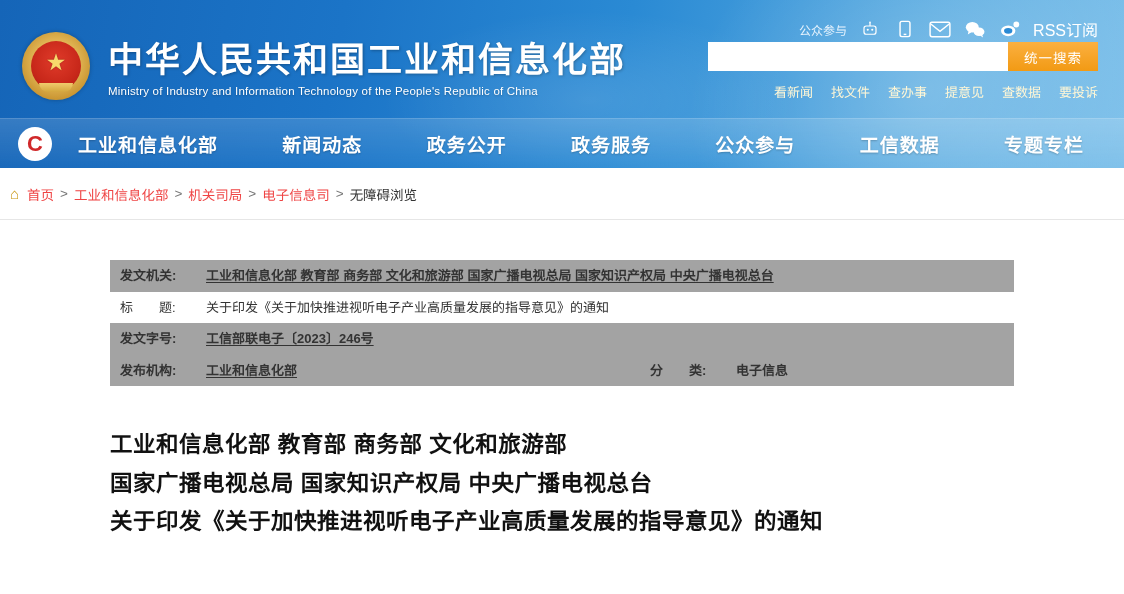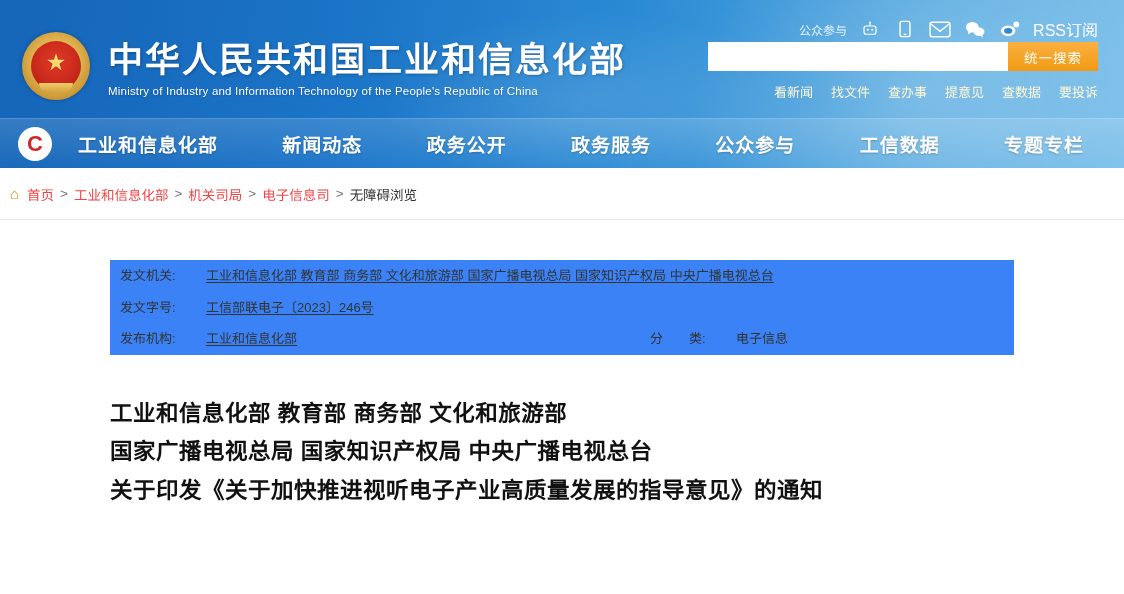"发文机关:" .meta-table tr.odd { background: #3b82f6 -> #a3a3a3; font-weight: none -> bold }
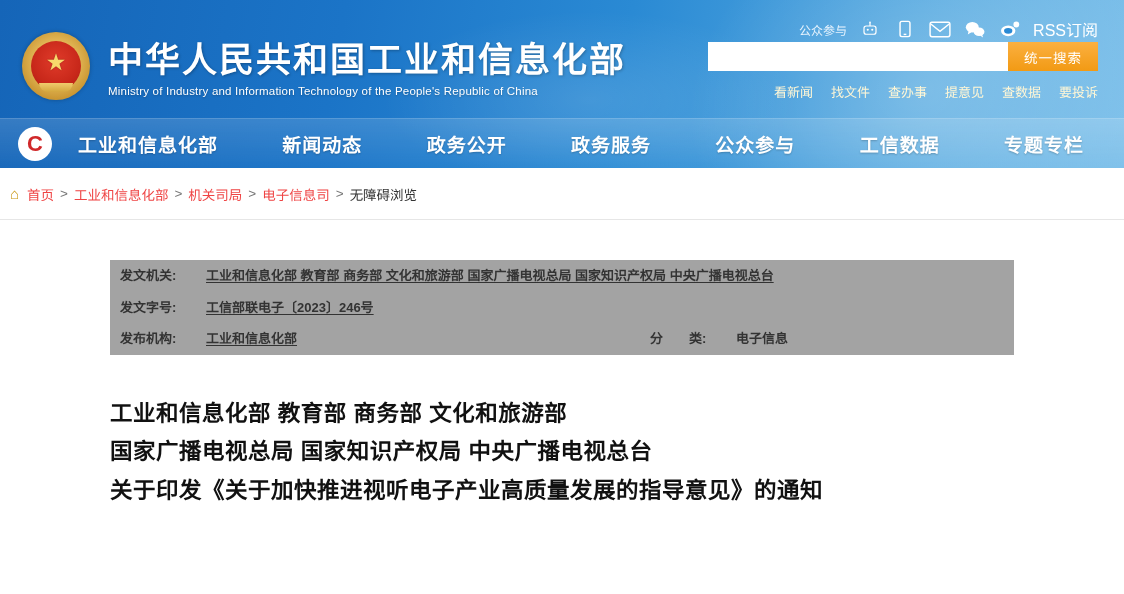"标 题:" tr { html: none -> <tr> <td>标 题:</td> <td>关于印发《关于加快推进视听电子产业高质量发展的指导意见》的通知</td> </tr> }
